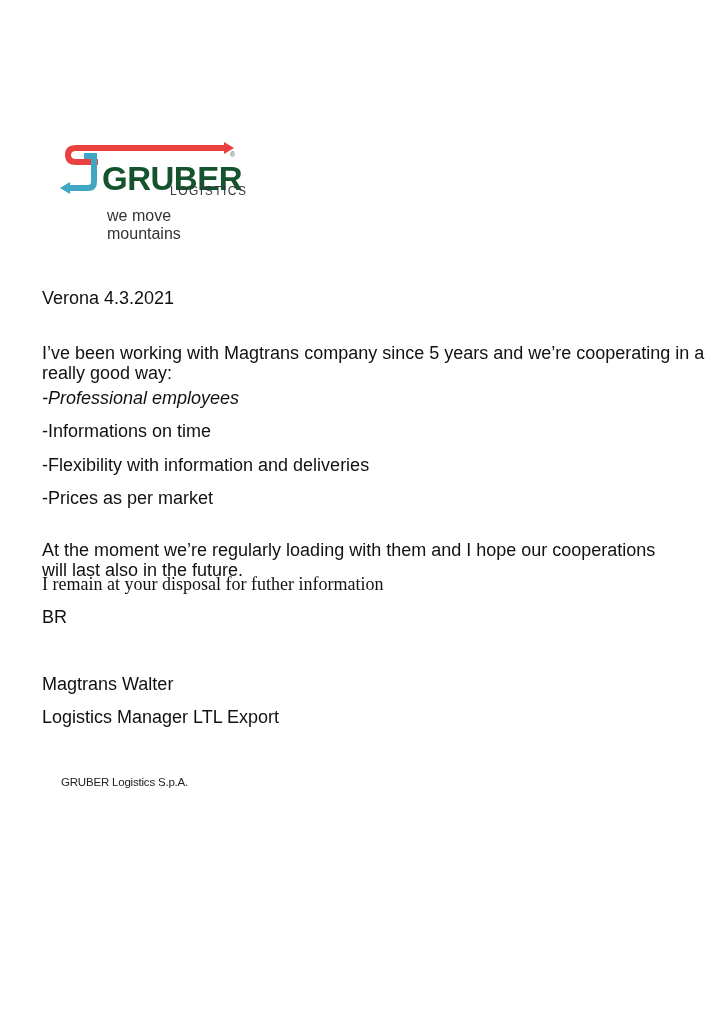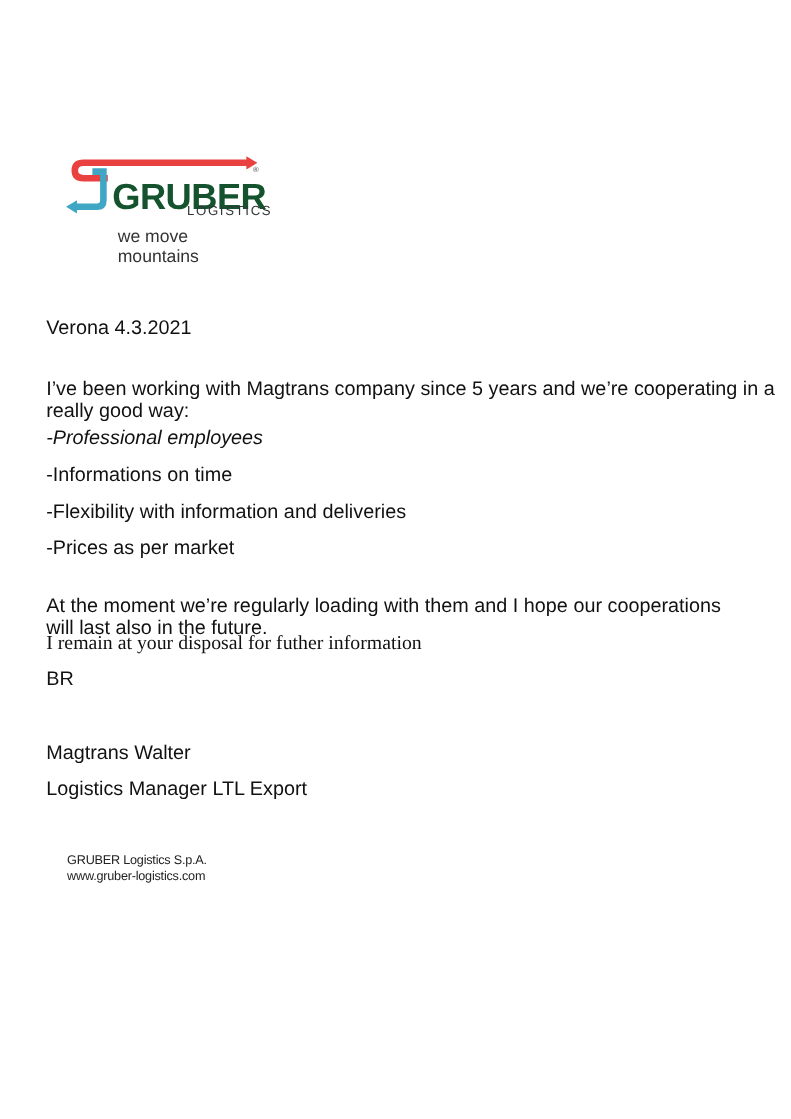"www.gruber-logistics.com" div { html: <div>www.gruber-logistics.com</div> -> none }
